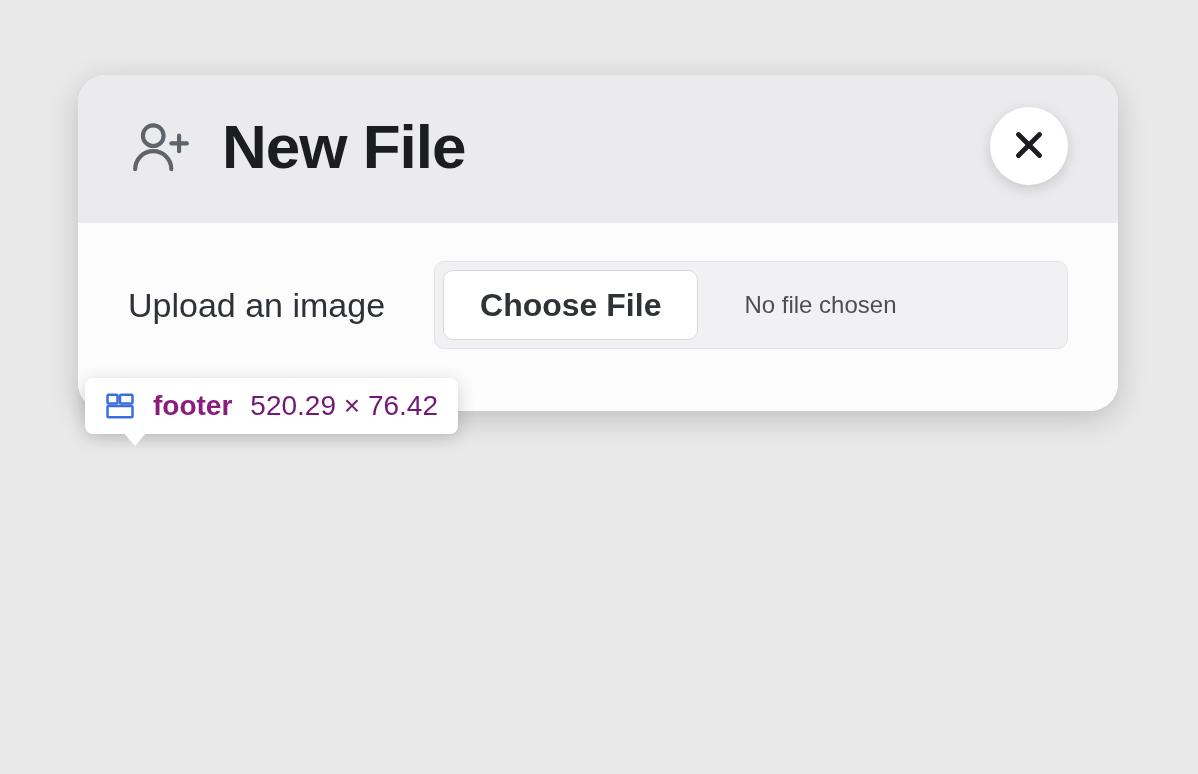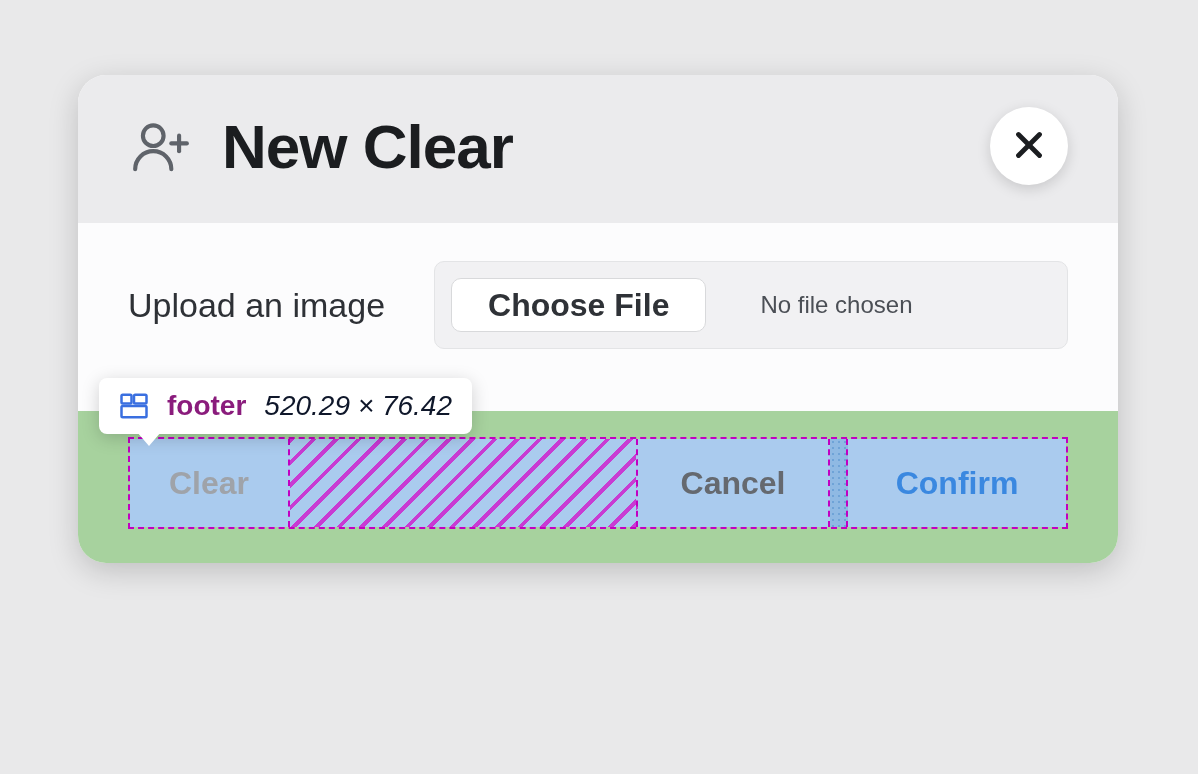"New Clear" h1.dialog-title { text: Clear -> File }
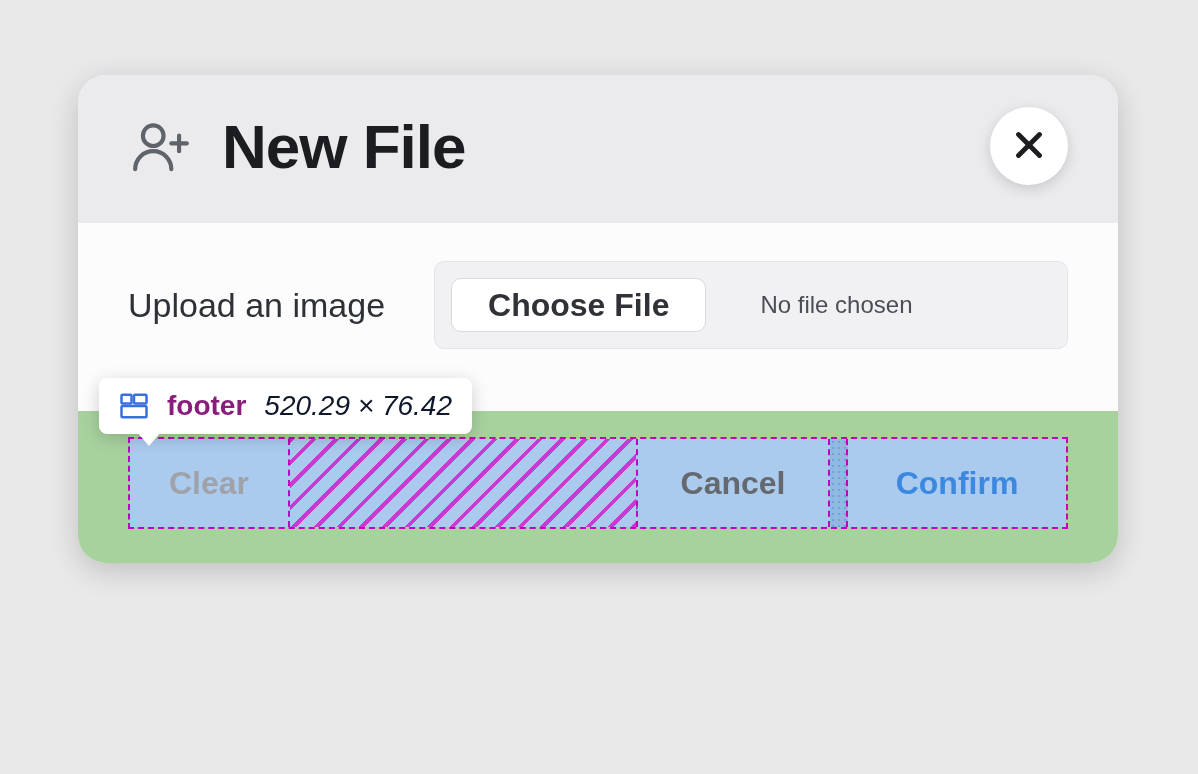"Choose File" .choose-file-btn { margin: 16px -> 8px }
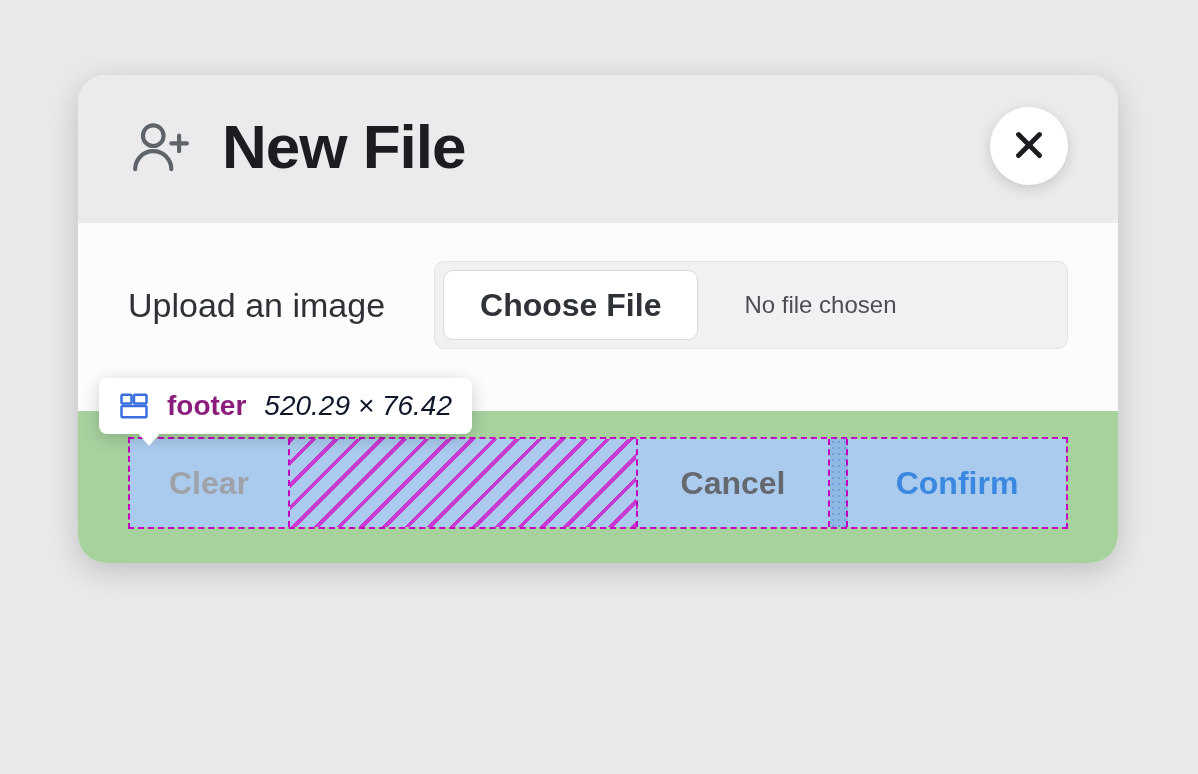"footer" .inspector-tip { left: 99px -> 85px }
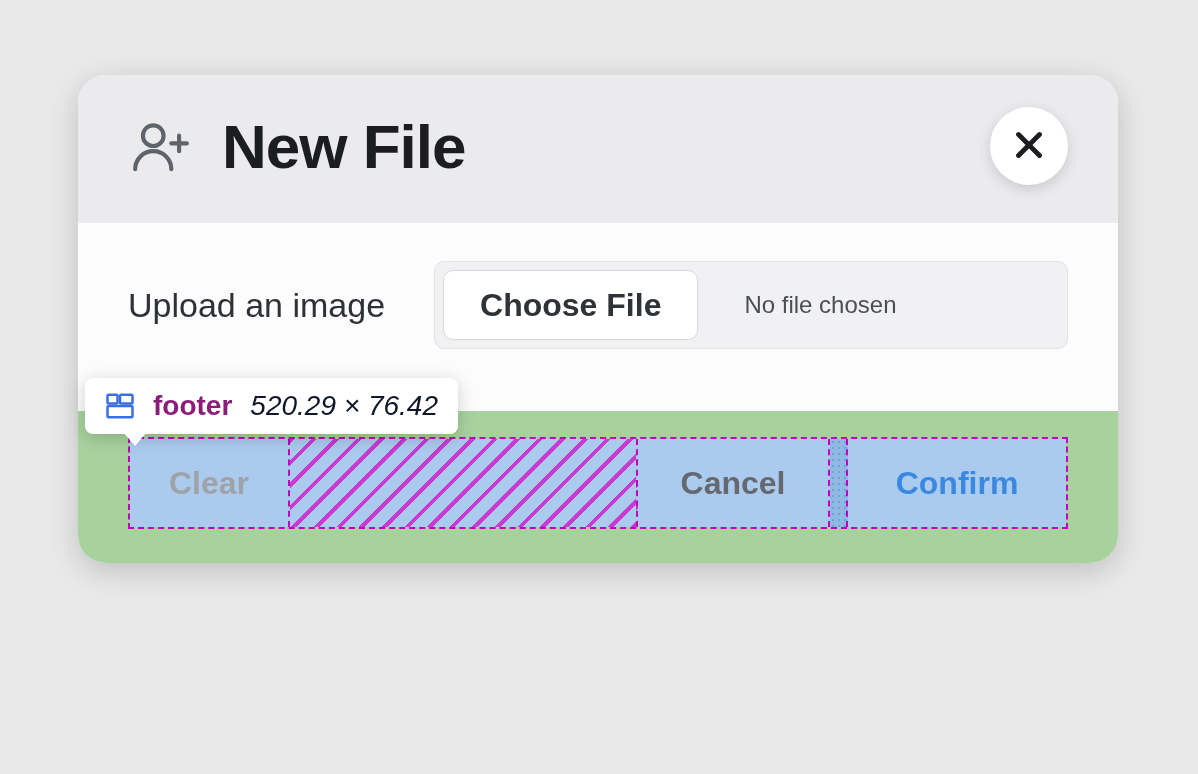"520.29 × 76.42" .tip-dims { color: #0f172a -> #701a75; font-style: italic -> none }
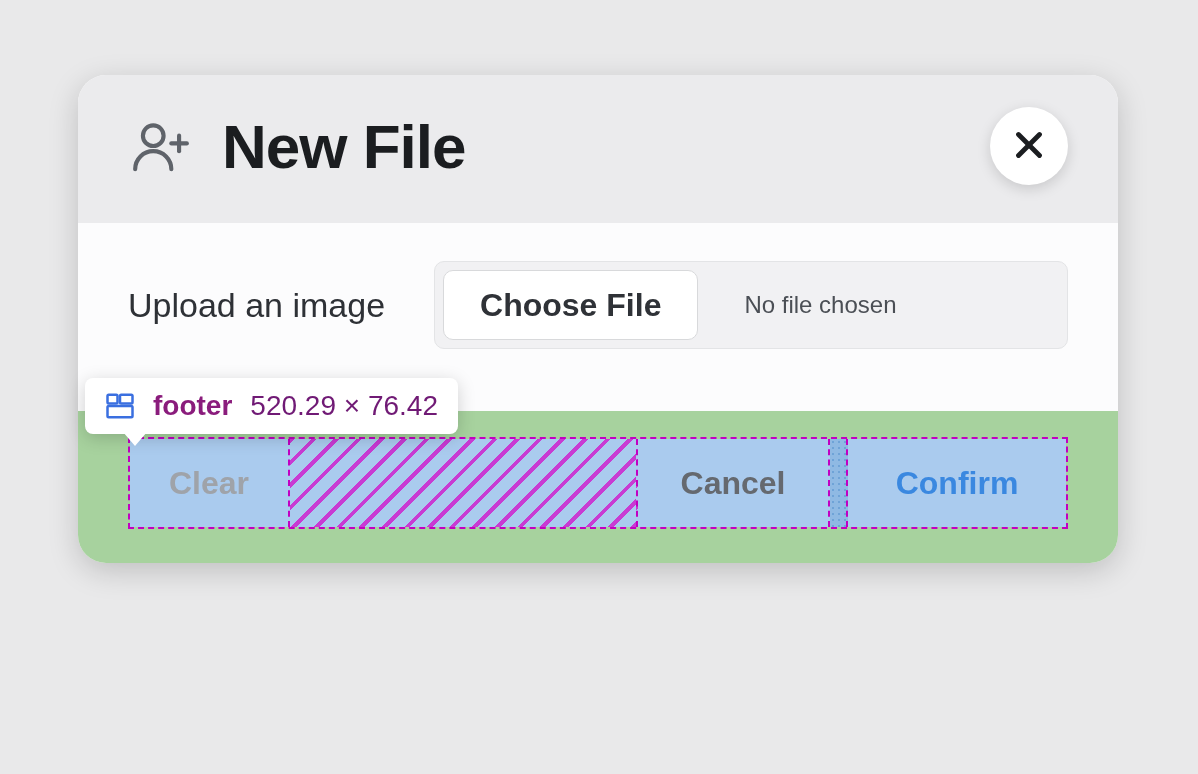"Clear" div.dialog-footer { html: <div> <div> <button>Clear</button> <div></div> <button>Cancel</button> <div></div> <button>Confirm</button> </div> </div> -> none }
